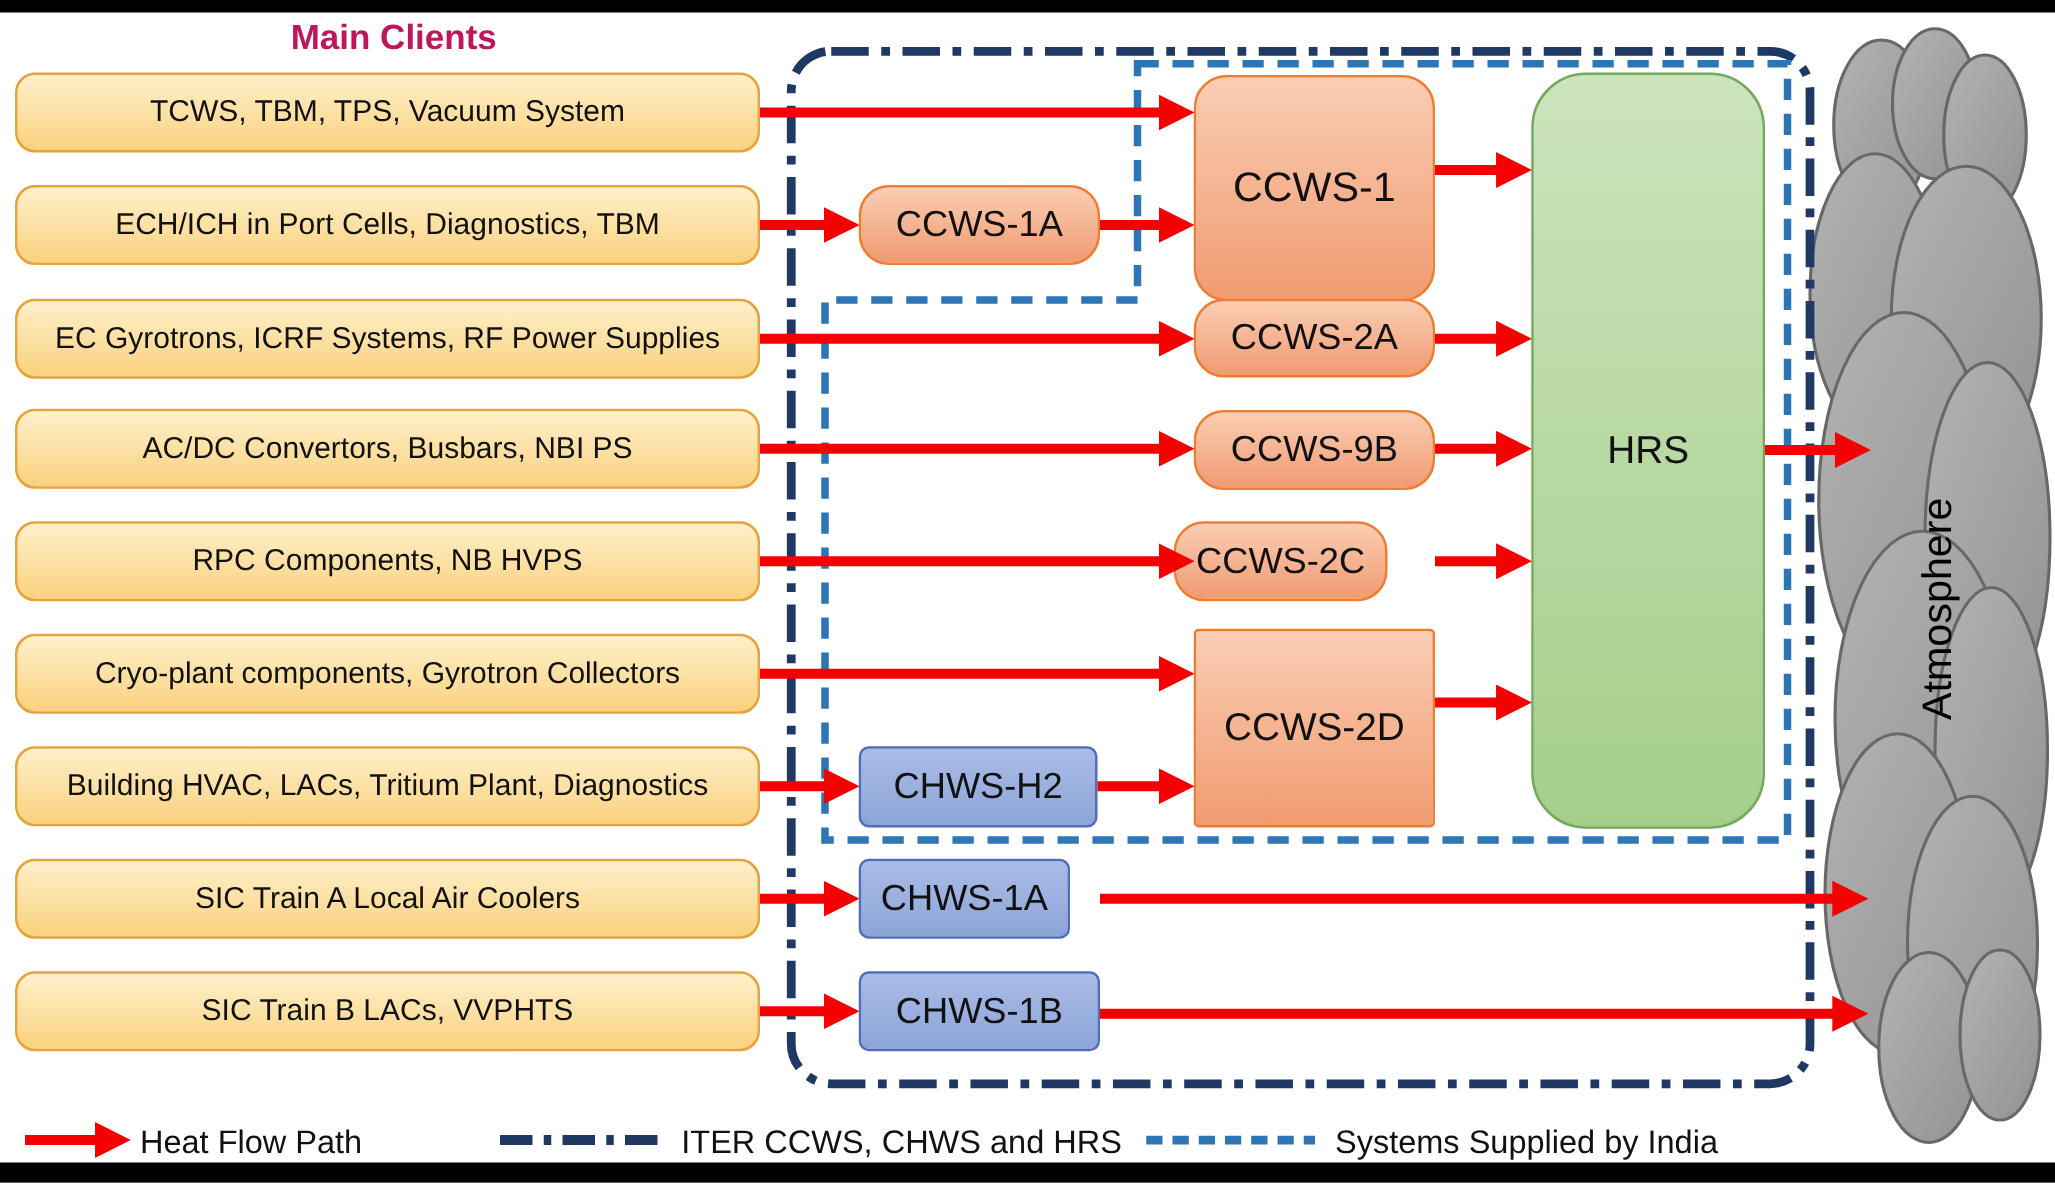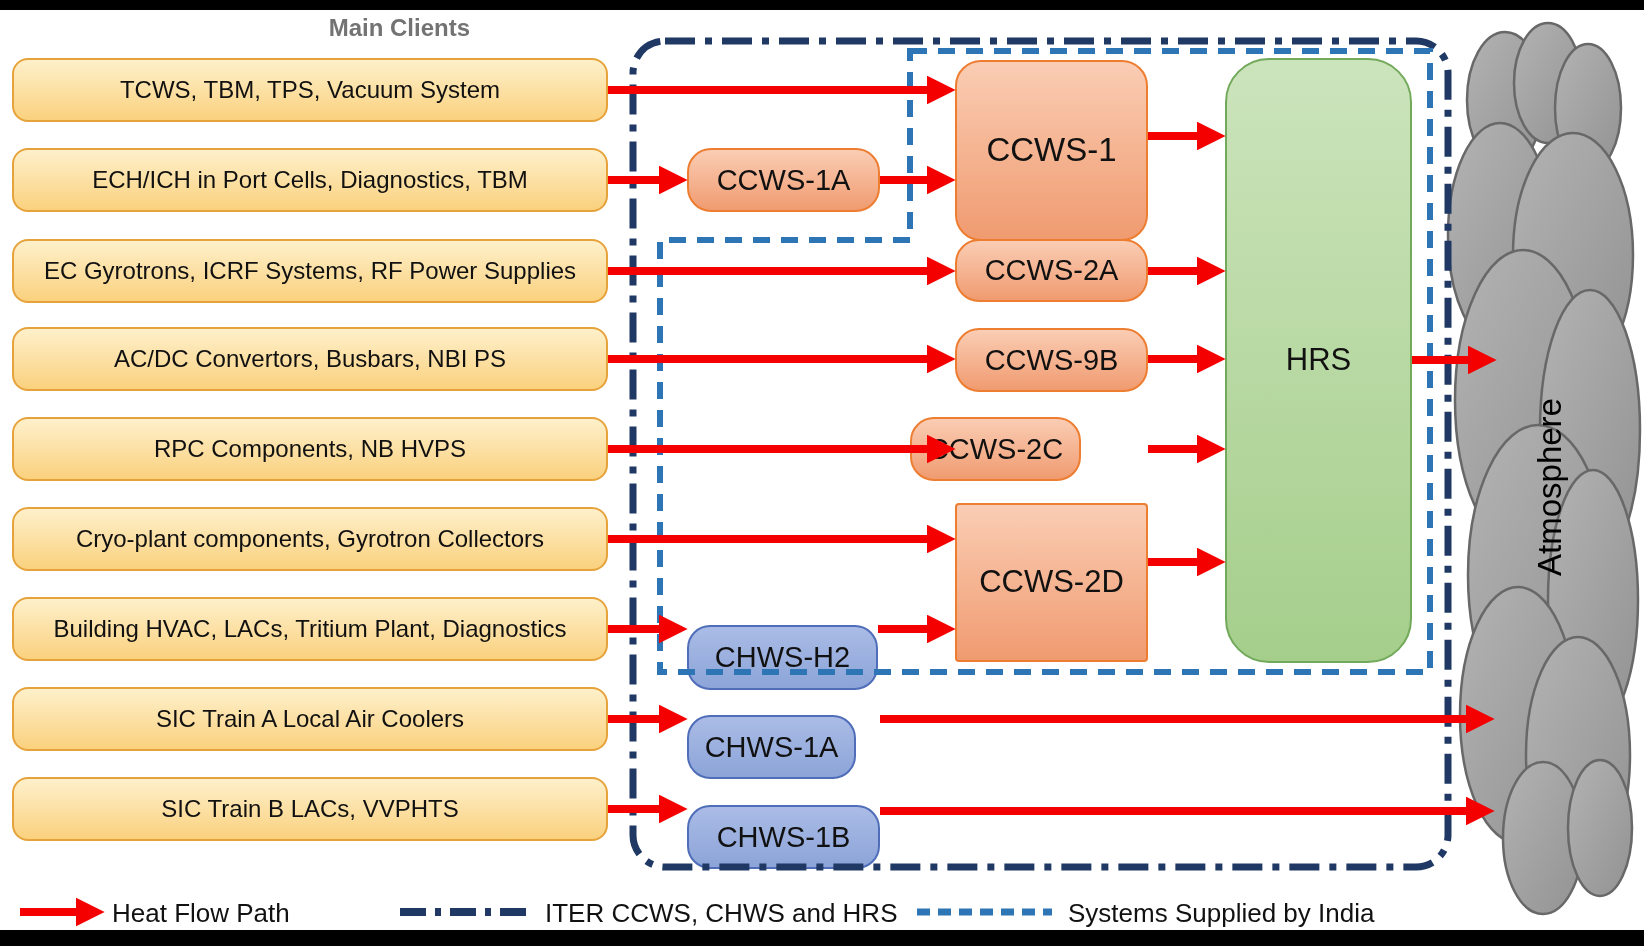"Main Clients" .title { color: #737373 -> #be185d; font-size: 24px -> 28px; text-align: right -> center }
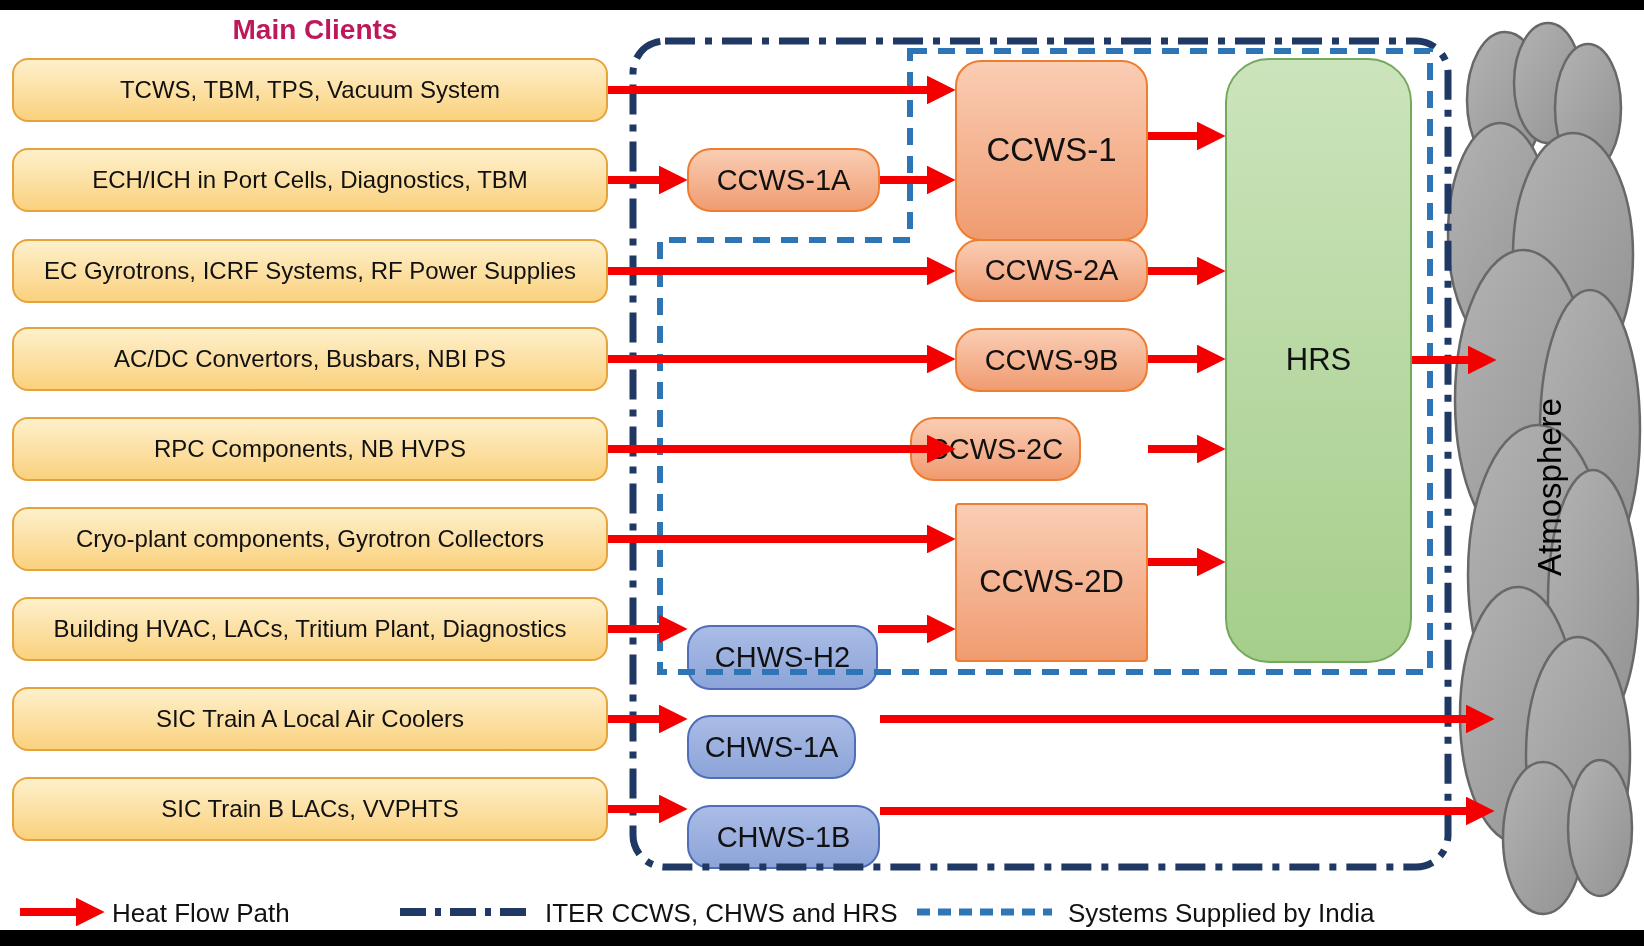"CCWS-2C" div.box { left: 910px -> 939px }
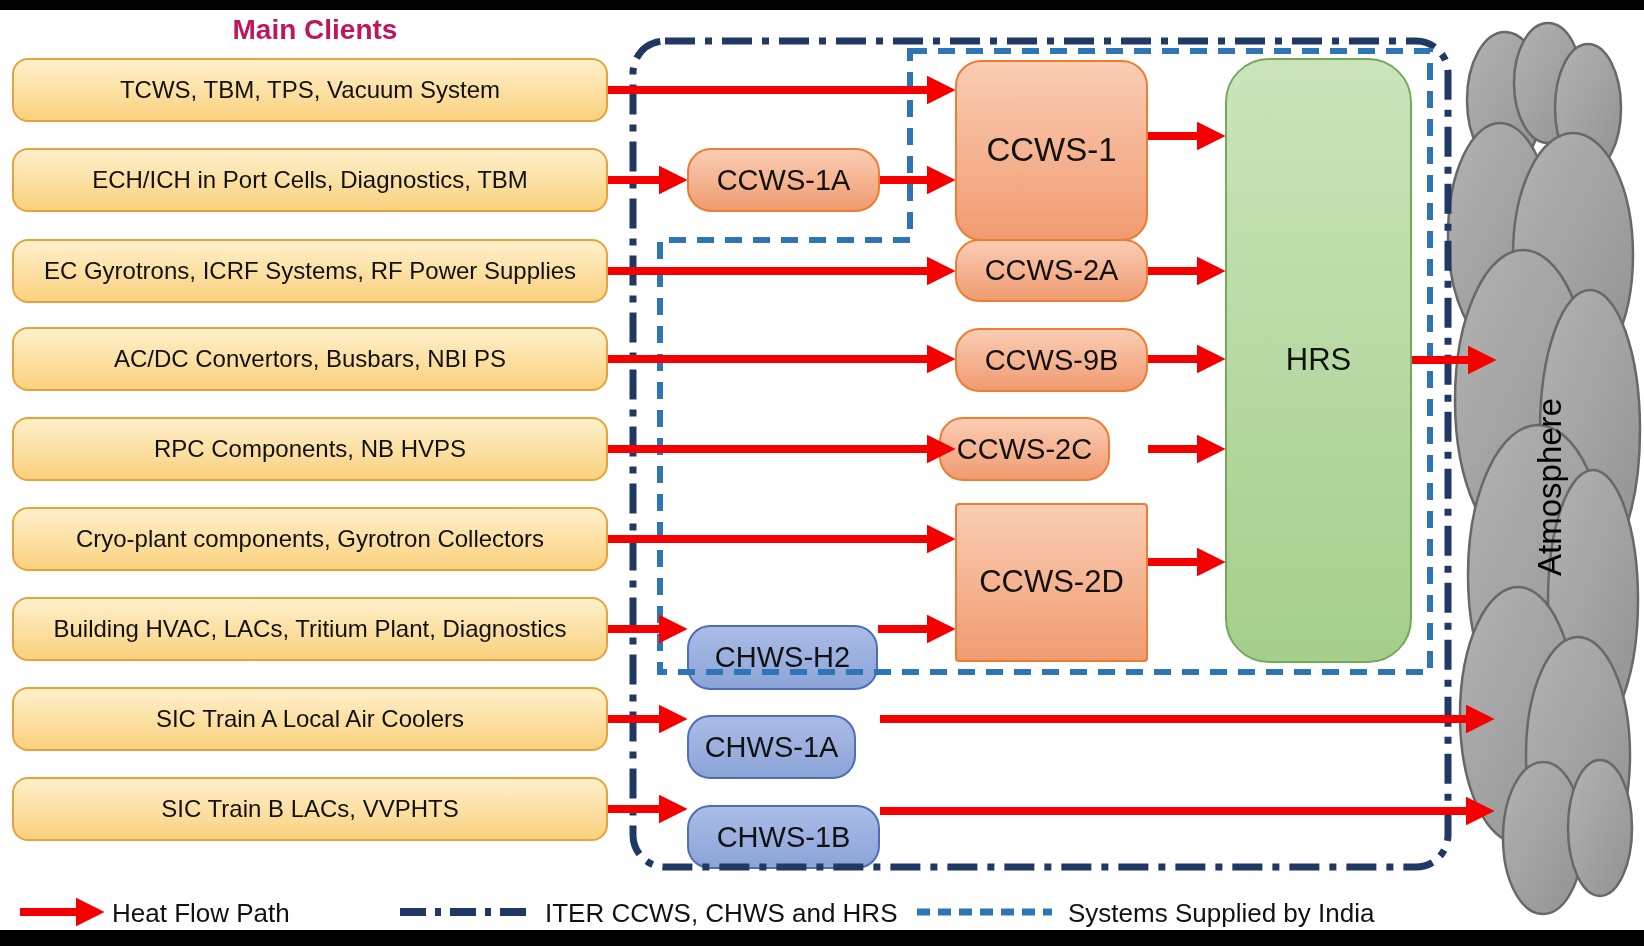"CHWS-H2" .chws { border-radius: 23px -> 8px; margin-top: 28px -> none }
